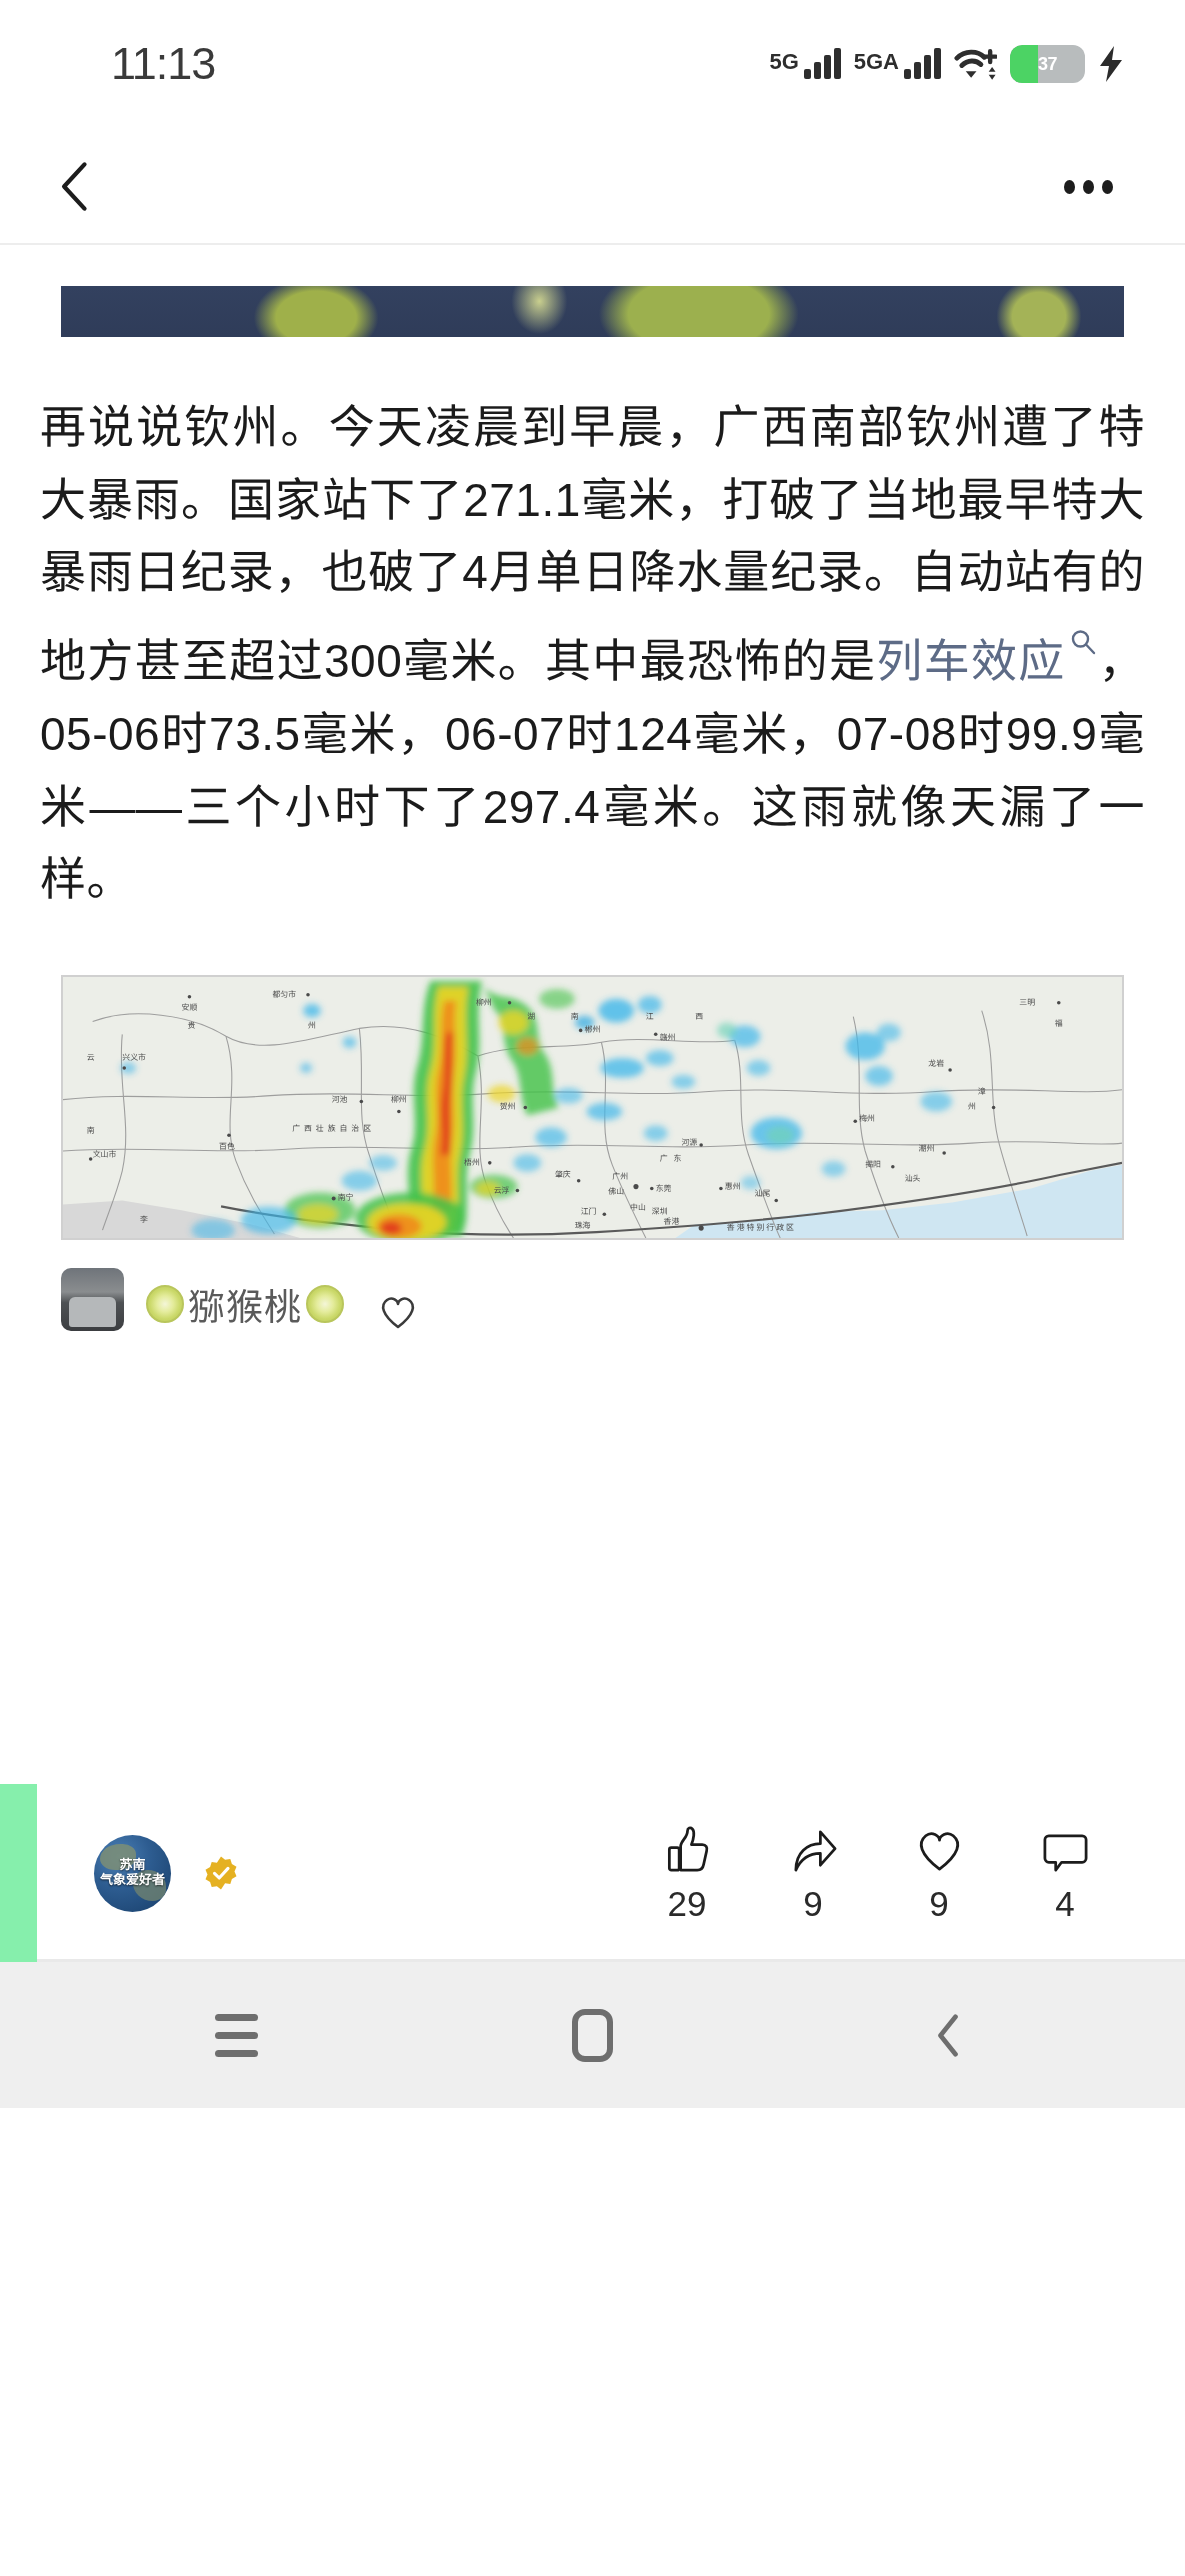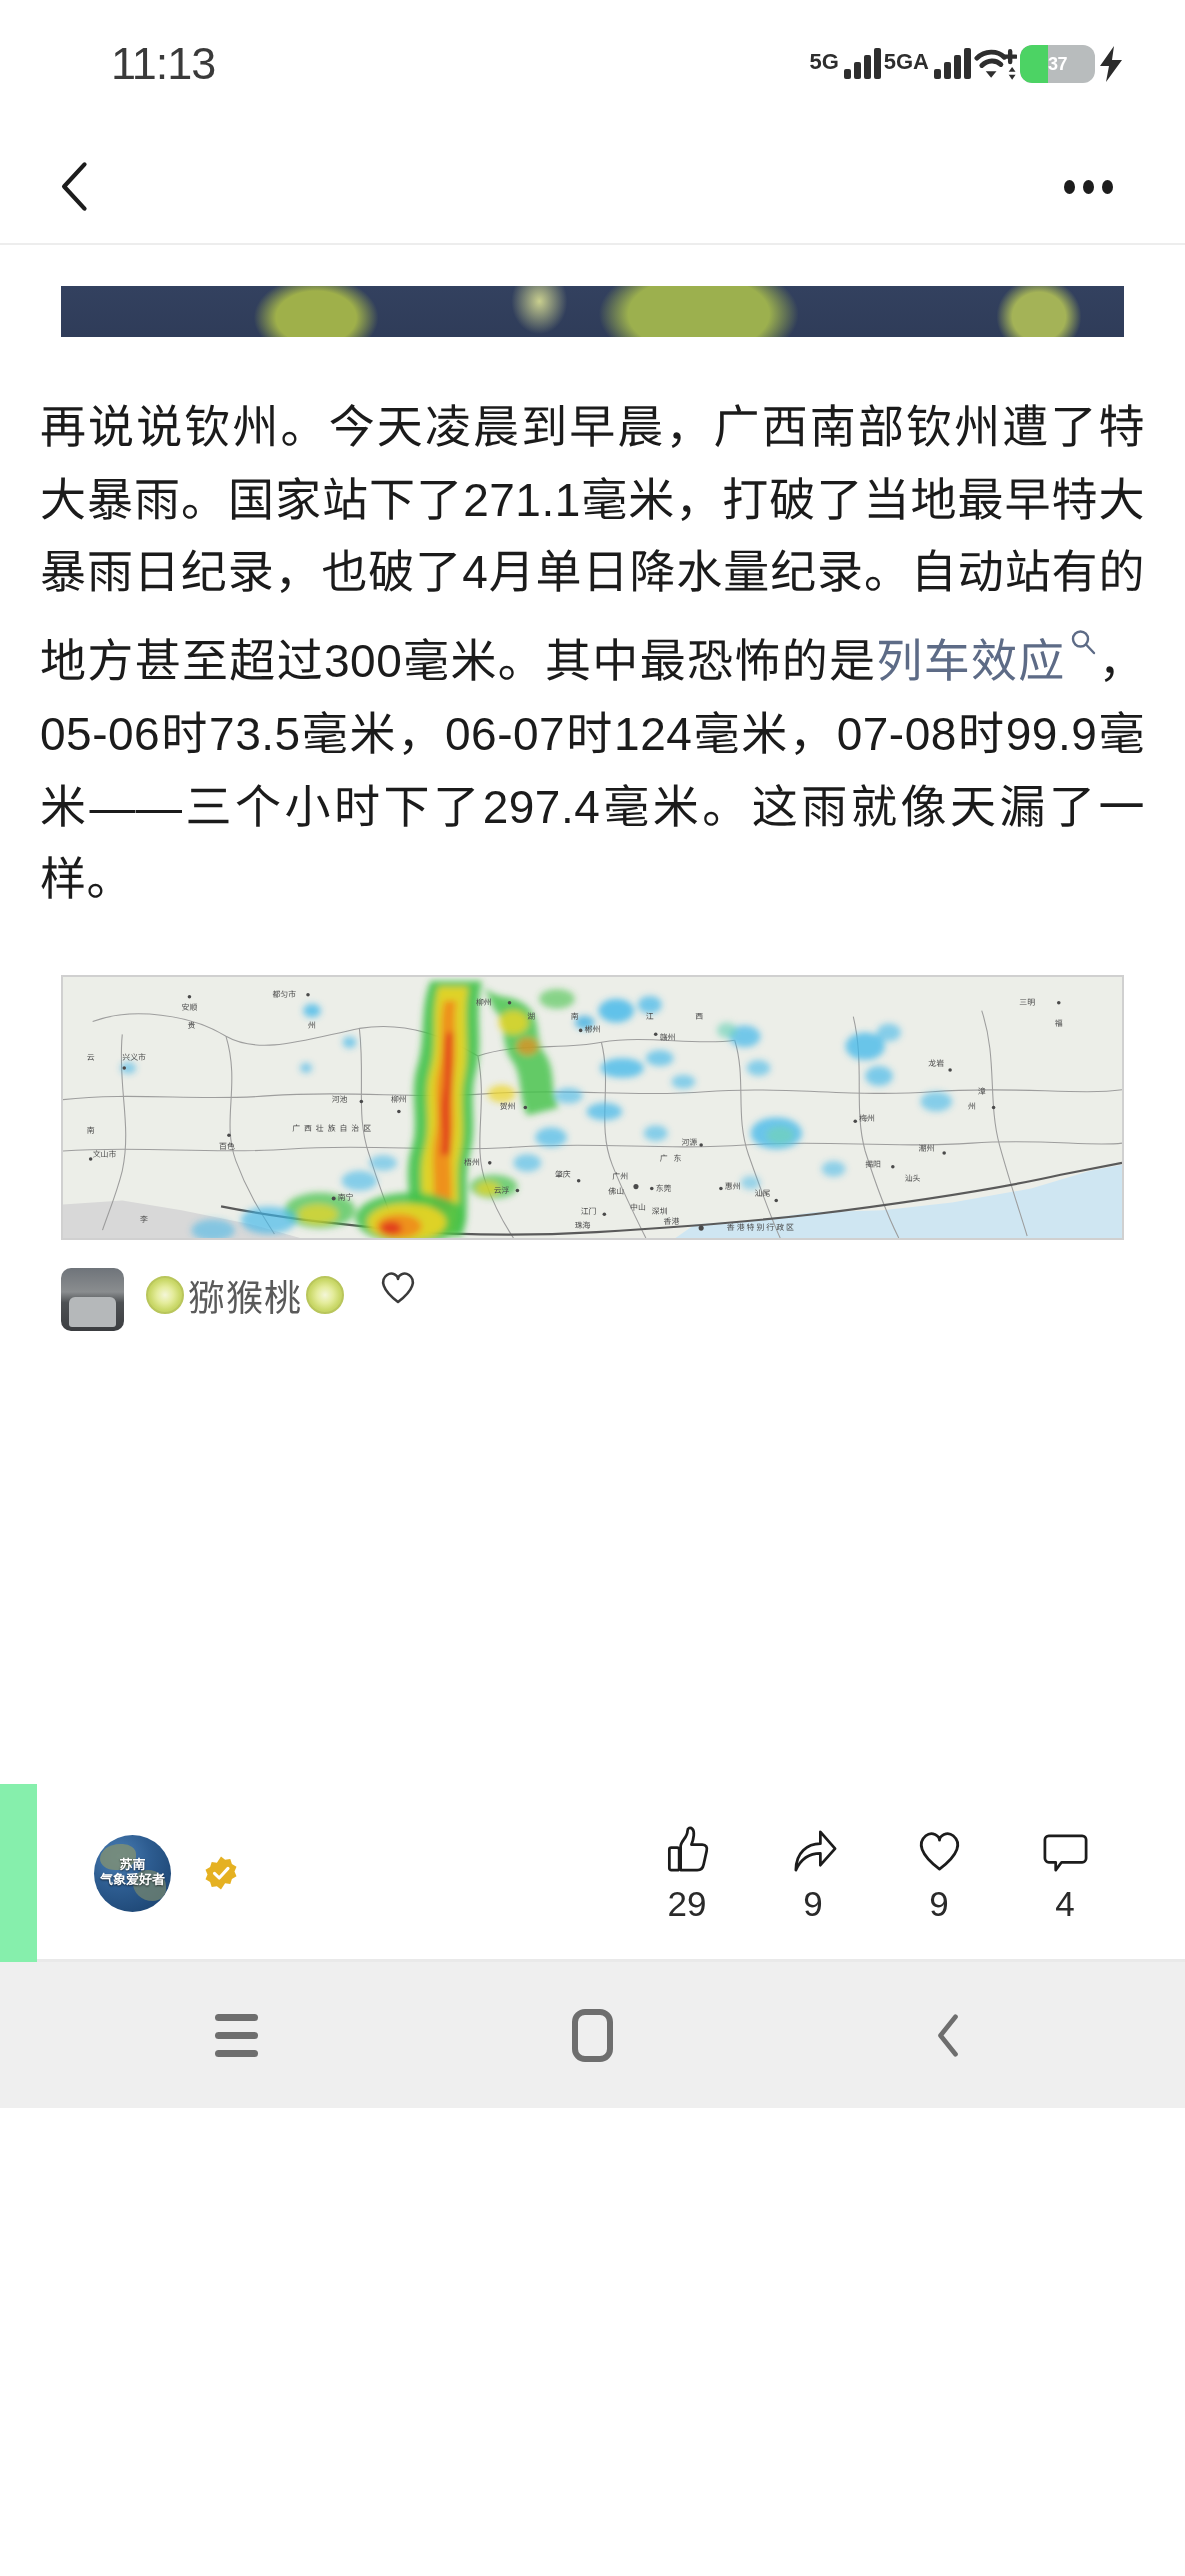"5G" .status-icons { gap: 3px -> 13px }
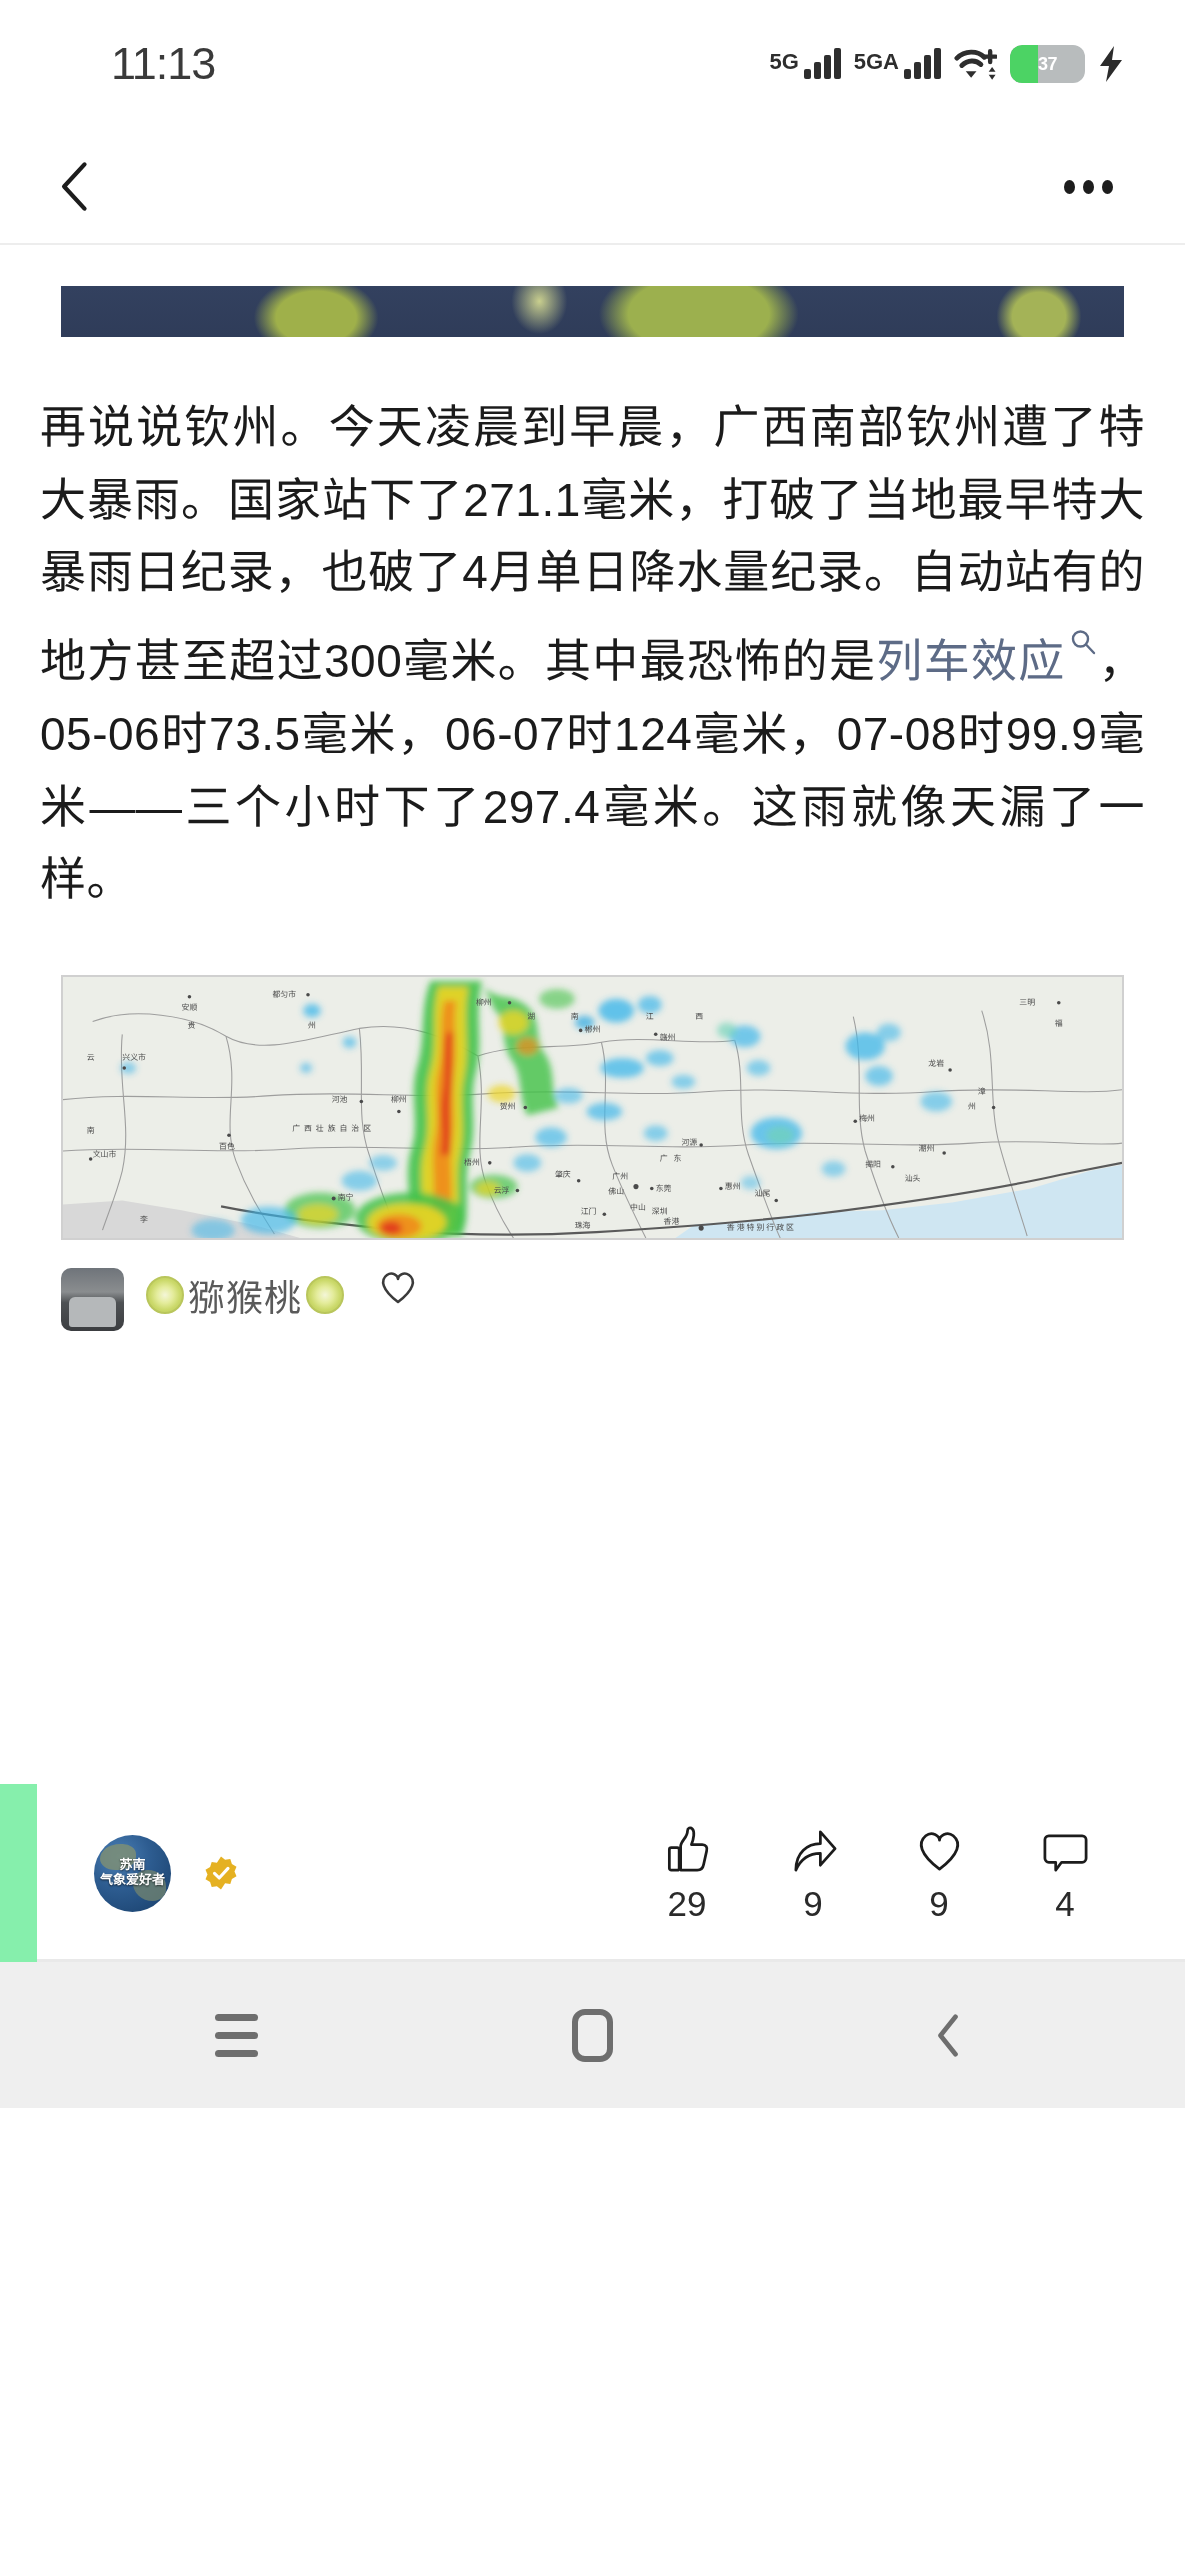"猕猴桃" .comment-row { align-items: flex-start -> flex-end }
